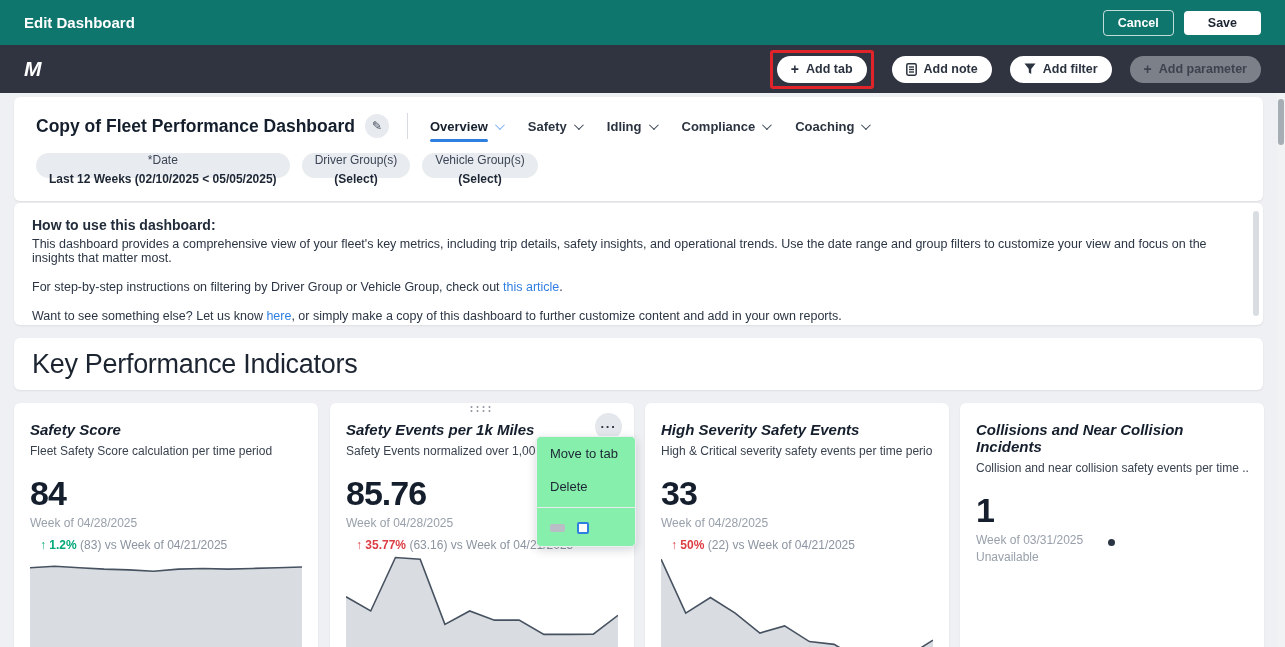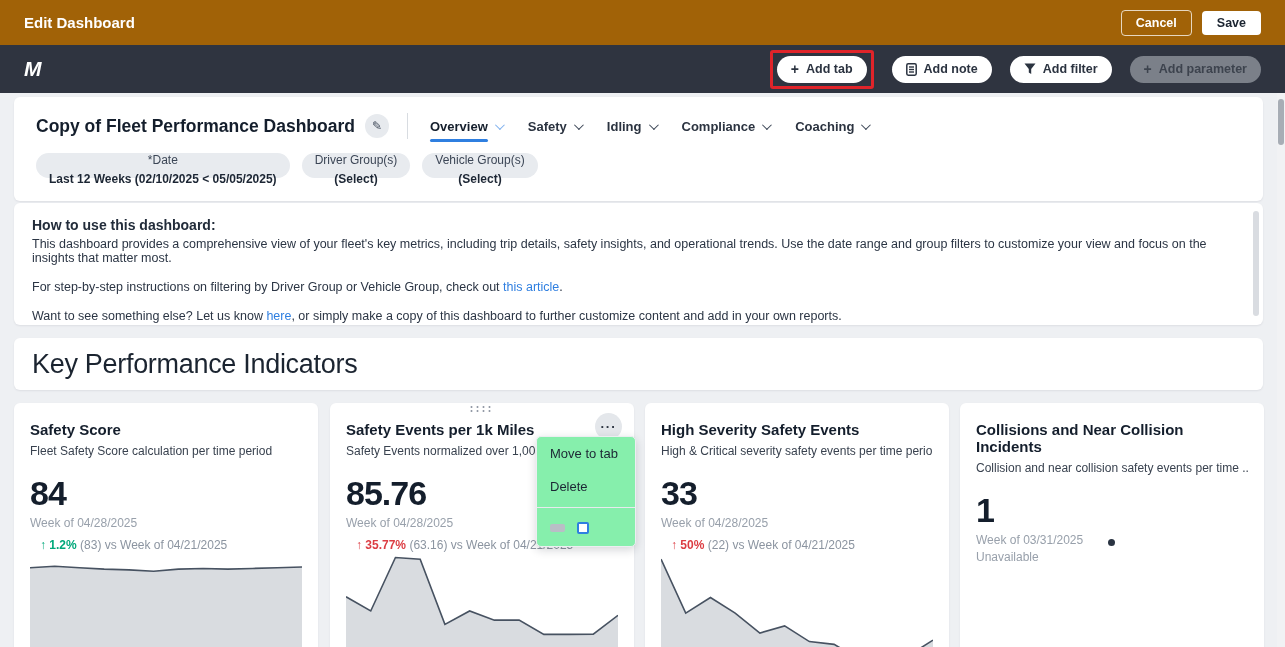"Edit Dashboard" .topbar { background: #a16207 -> #0f766e }
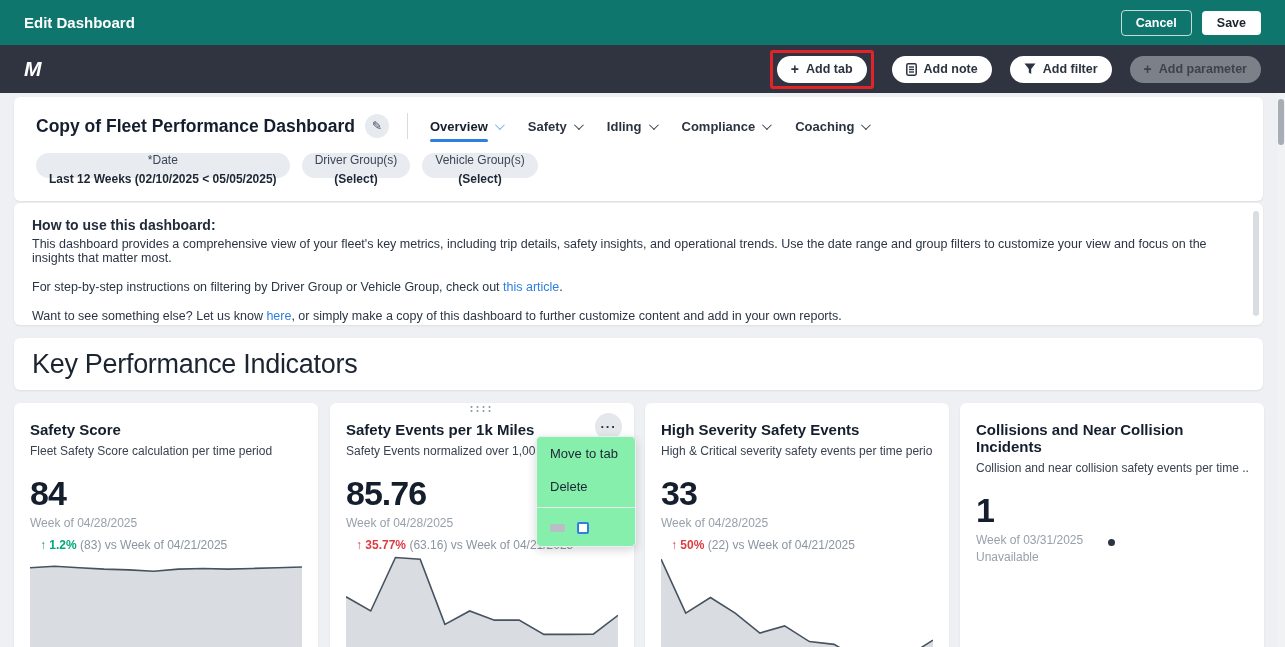"Save" .btn-save { padding: 0 15px -> 0 24px }
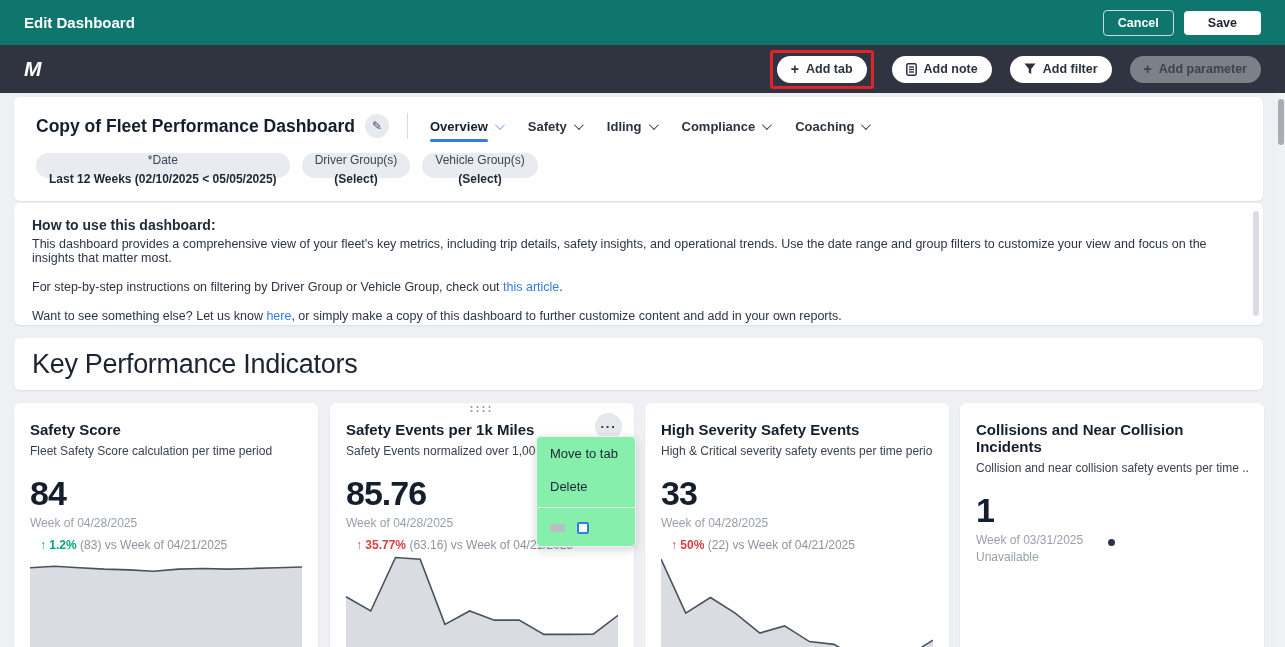"Safety Score" .card-title { font-style: none -> italic }
